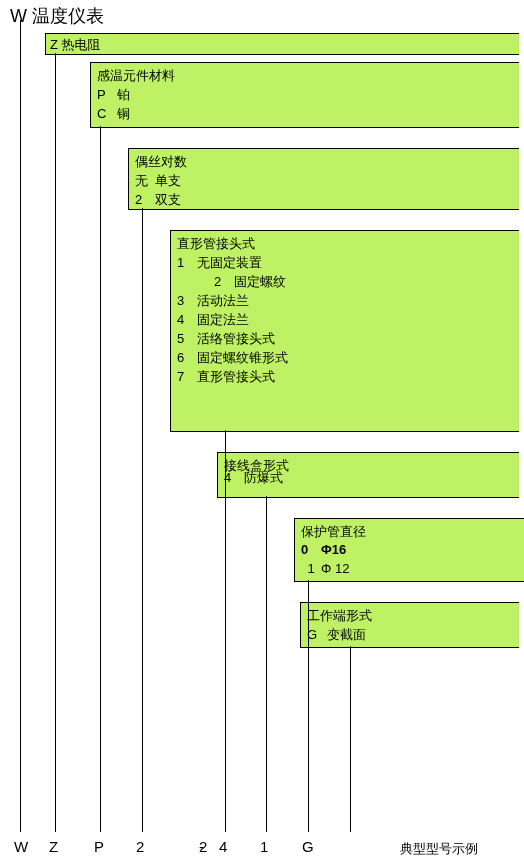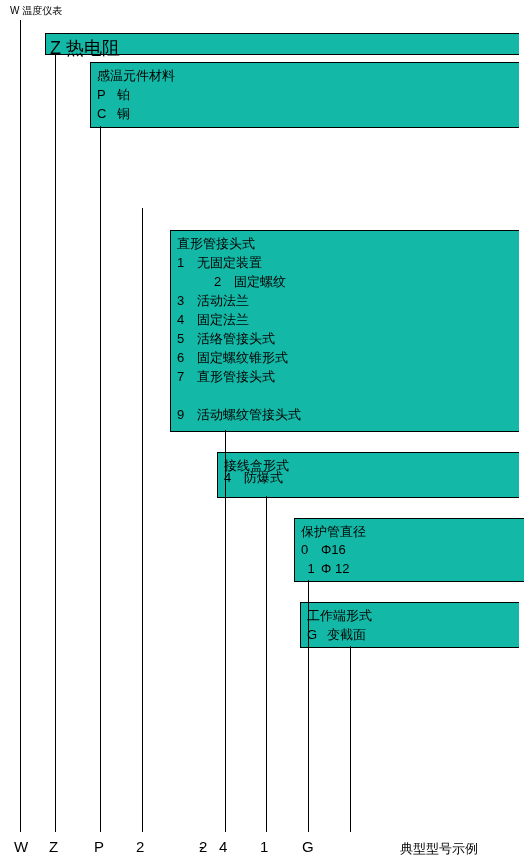"W 温度仪表" div.symbol { font-size: 10px -> 18px }
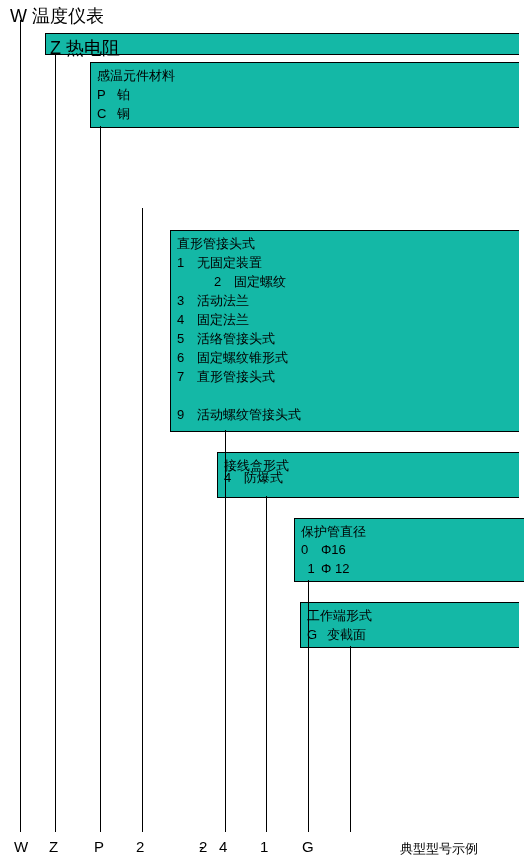"Z 热电阻" div.symbol { font-size: 18px -> 13px }
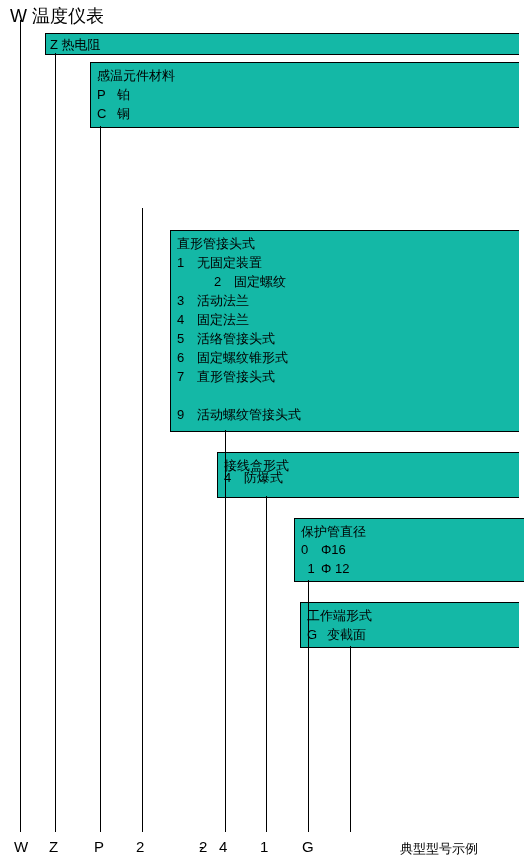"感温元件材料" .box { background: #14b8a6 -> #bef264 }
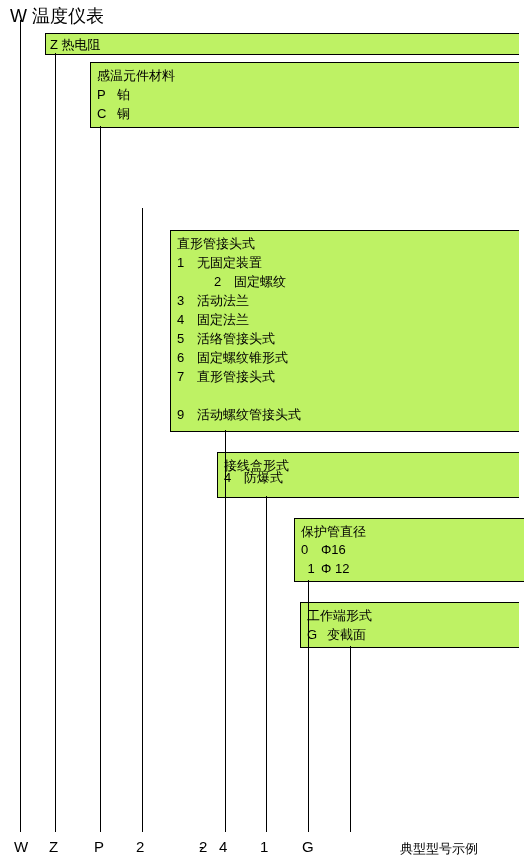"偶丝对数" div.box { html: none -> <div> <div>偶丝对数</div> <div><span>无</span><span>单支</span></div> <div><span>2</span><span>双支</span></div> </div> }
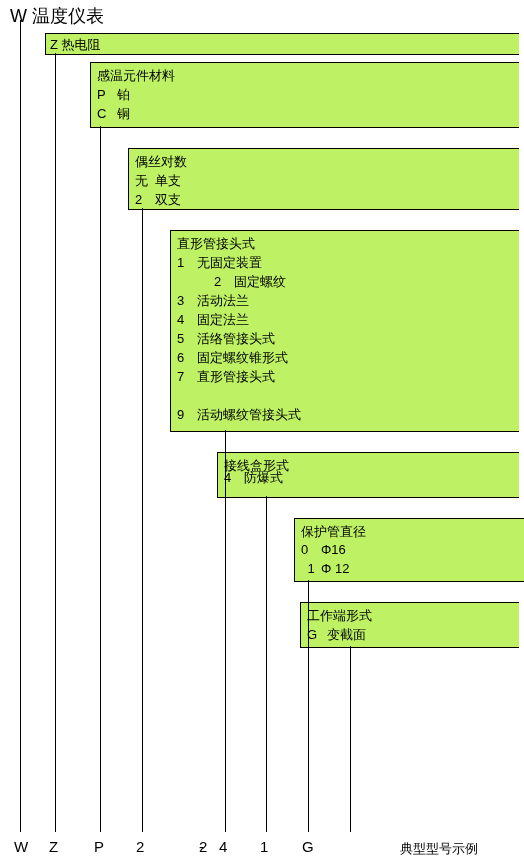"9 活动螺纹管接头式" div.option { html: <div><span>9</span><span>活动螺纹管接头式</span></div> -> none }
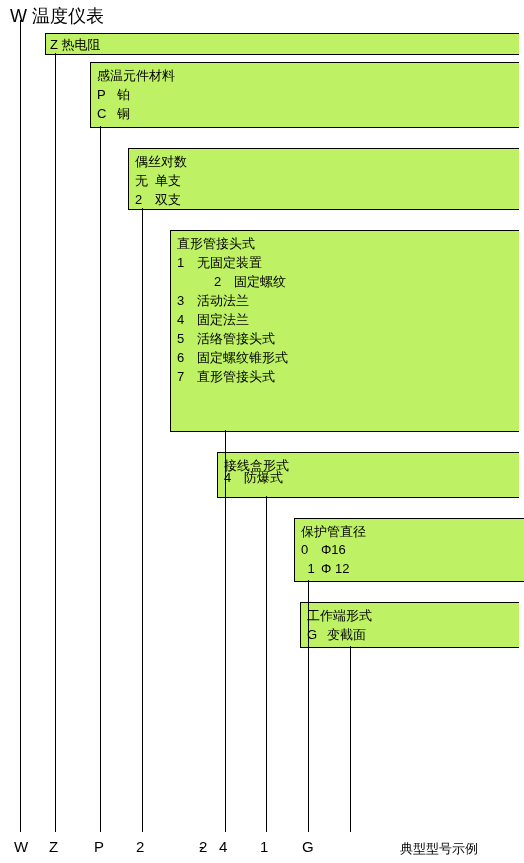"0 Φ16" div.option { font-weight: none -> bold }
